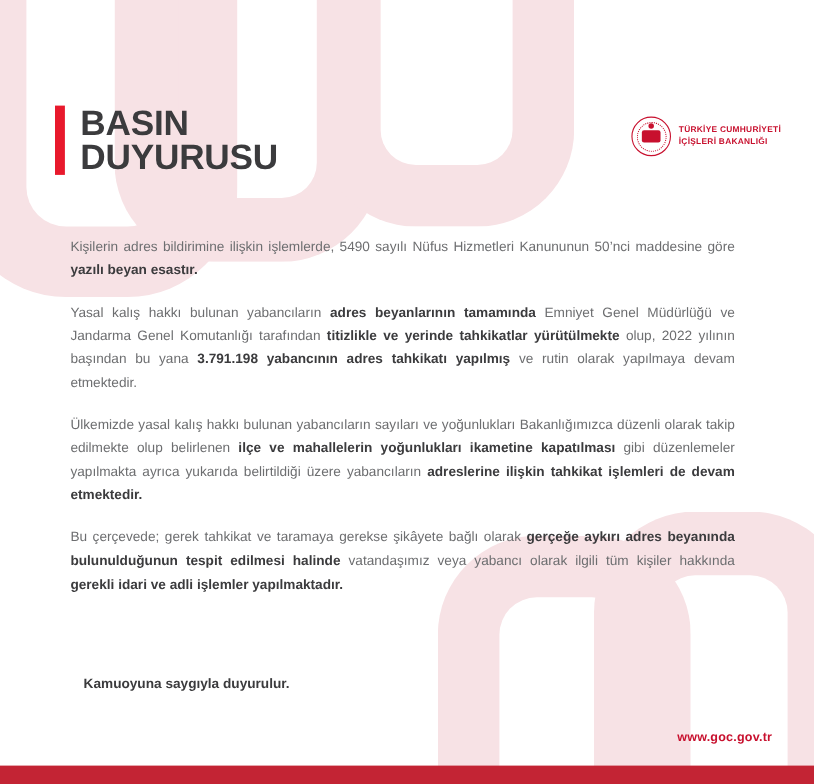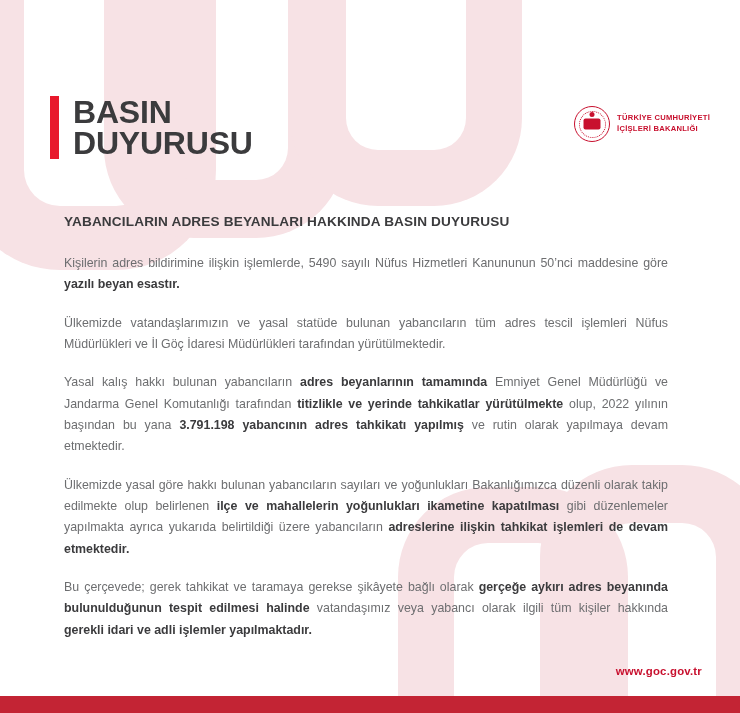"YABANCILARIN ADRES BEYANLARI HAKKINDA" h1 { html: <h1>YABANCILARIN ADRES BEYANLARI HAKKINDA BASIN DUYURUSU</h1> -> none }
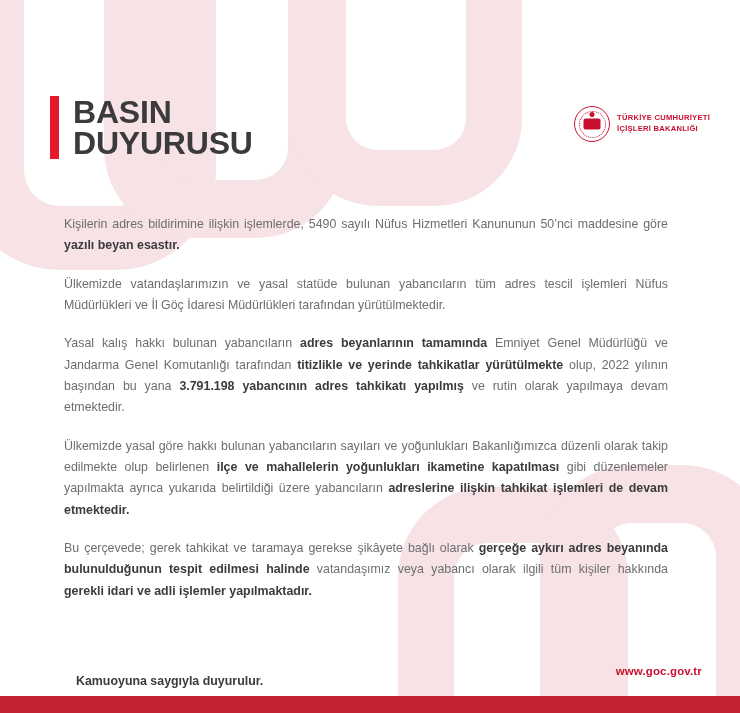"Ülkemizde vatandaşlarımızın ve yasal" p.para { html: <p><span>Ülkemizde vatandaşlarımızın ve yasal statüde bulunan yabancıların tüm adres tescil işlemleri Nüfus Müdürlükleri ve İl Göç İdaresi Müdürlükleri tarafından yürütülmektedir.</span></p> -> none }
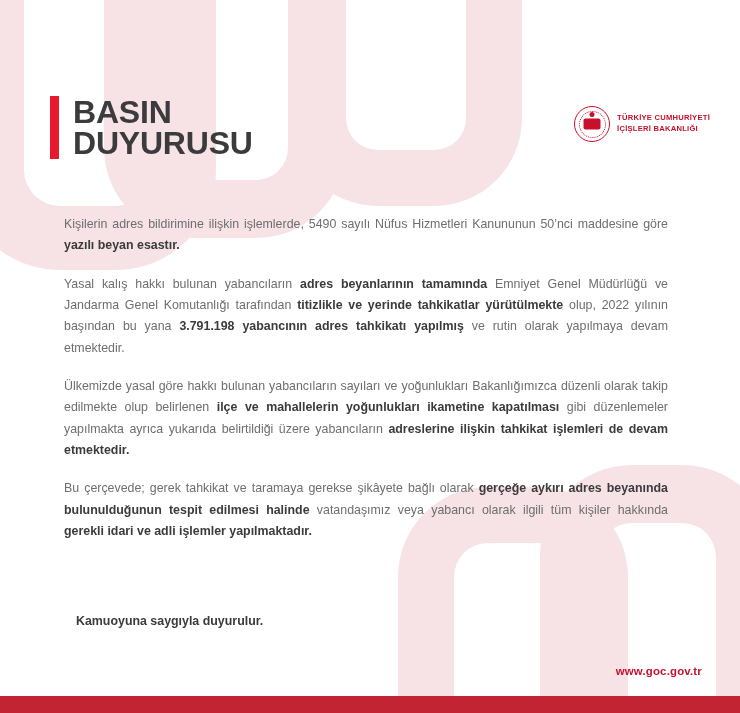"Ülkemizde yasal göre hakkı bulunan" span { text: göre -> kalış }
